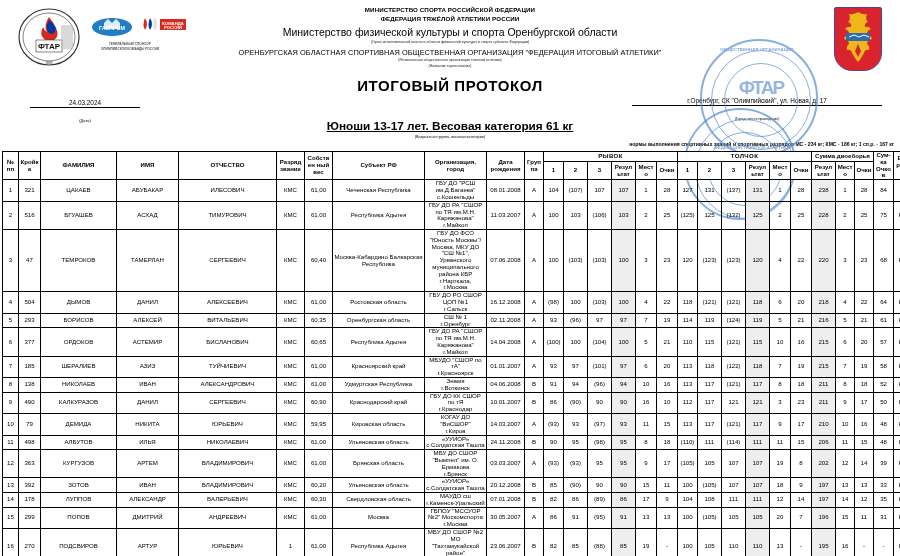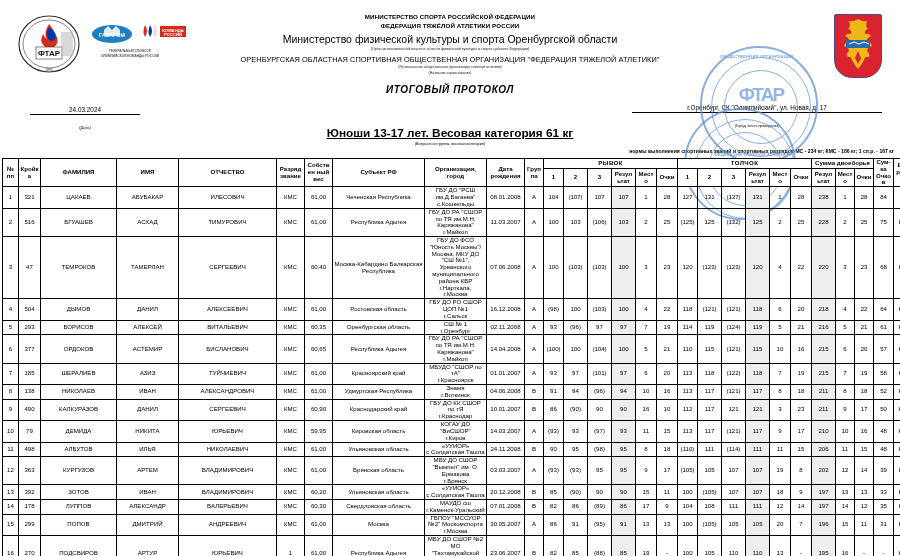"Министерство физической культуры и" .hdr-center { margin: 8px auto -> 1px auto }
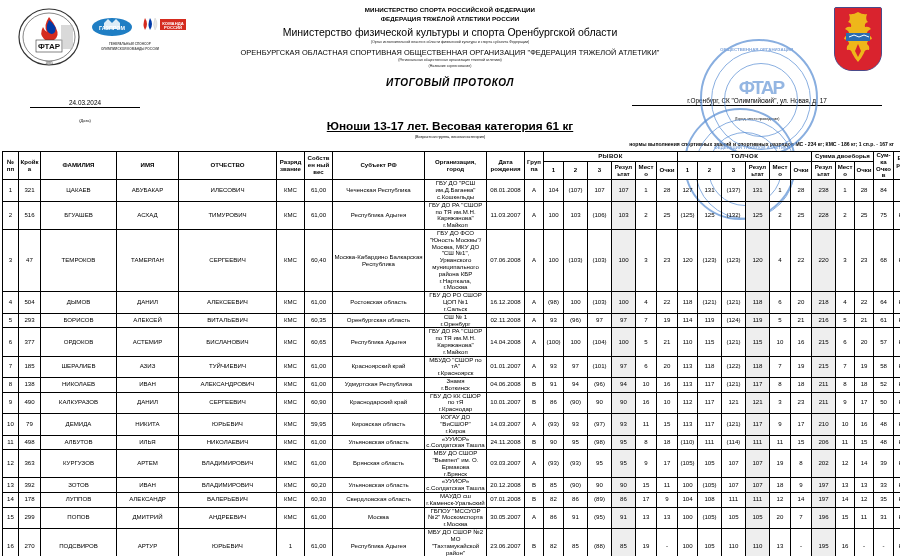"ОРЕНБУРГСКАЯ ОБЛАСТНАЯ СПОРТИВНАЯ" div.l4 { text: ТЯЖЕЛОЙ -> ИТОГОВЫЙ }
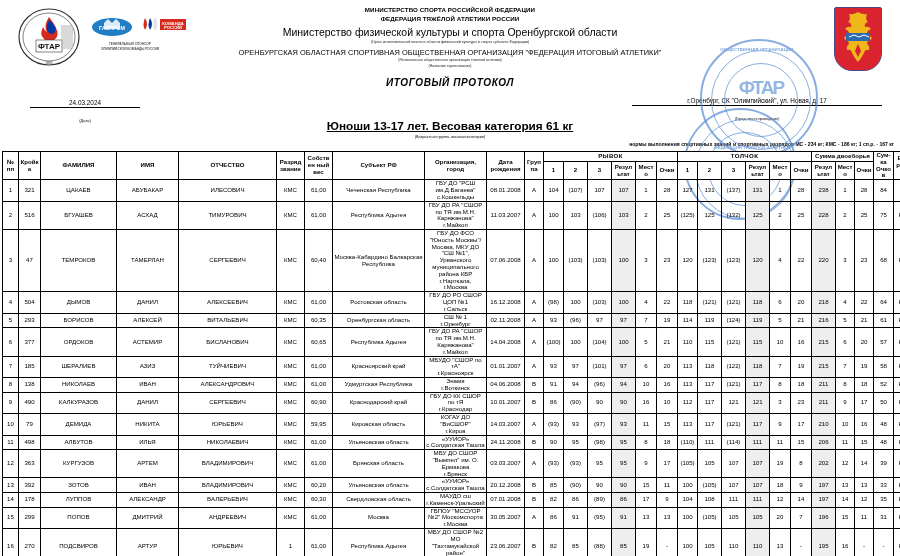"ИТОГОВЫЙ ПРОТОКОЛ" .l6 { font-size: 10px -> 15px; font-style: italic -> none }
